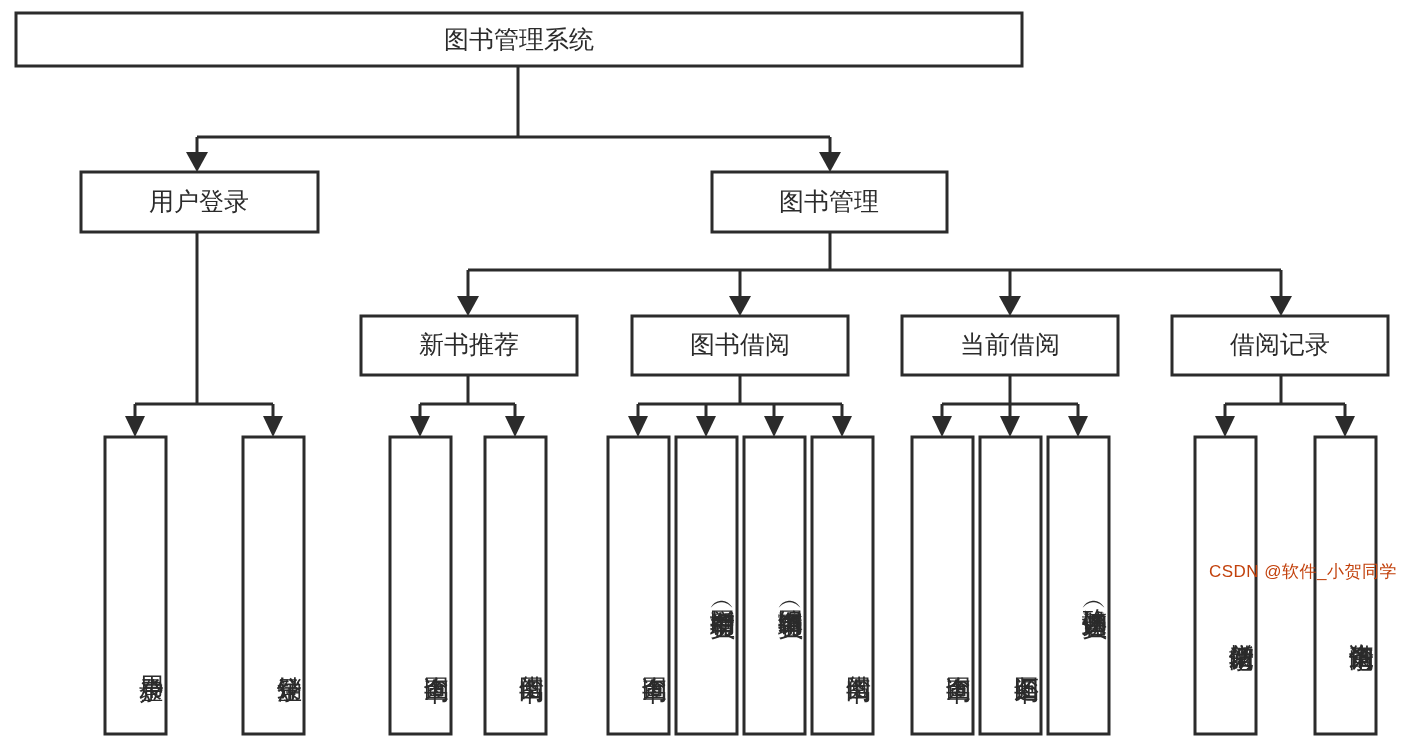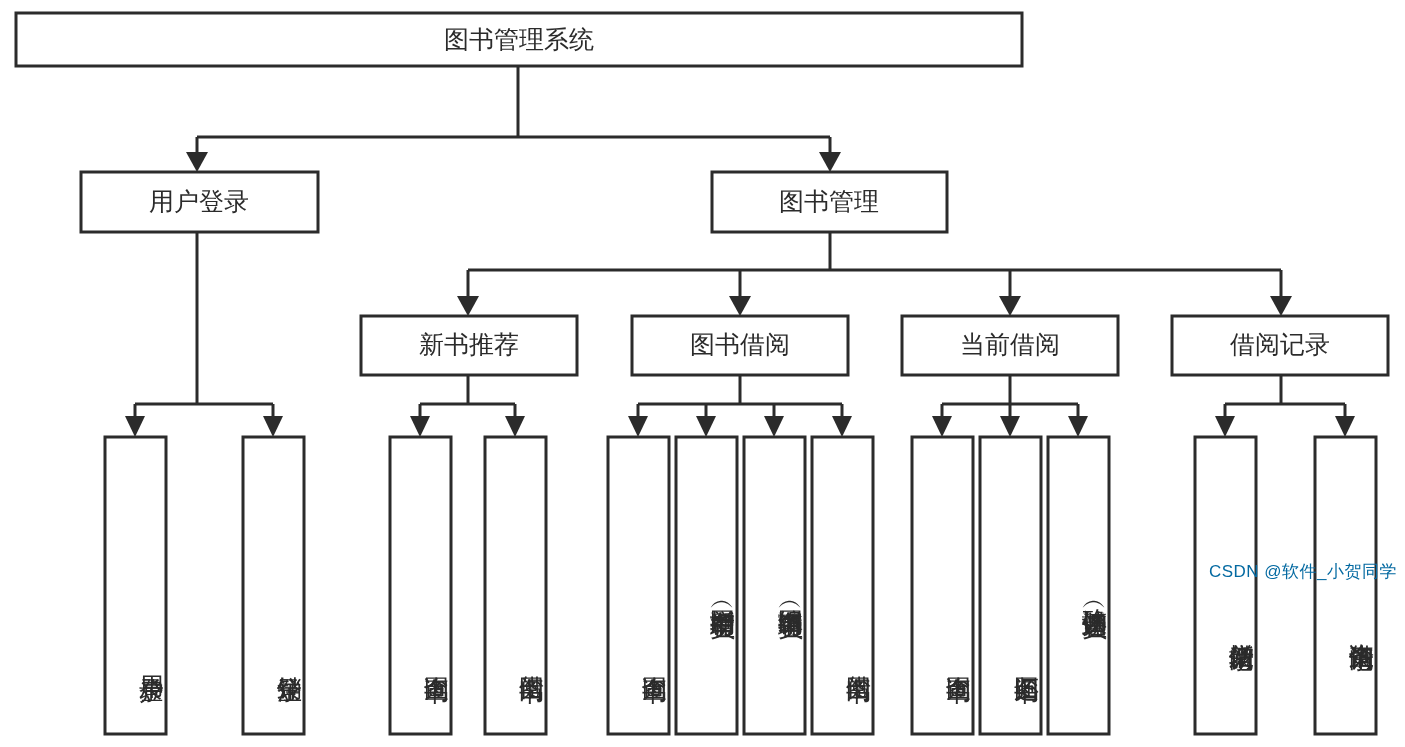"CSDN @软件_小贺同学" .watermark { color: #0369a1 -> #c2410c }
